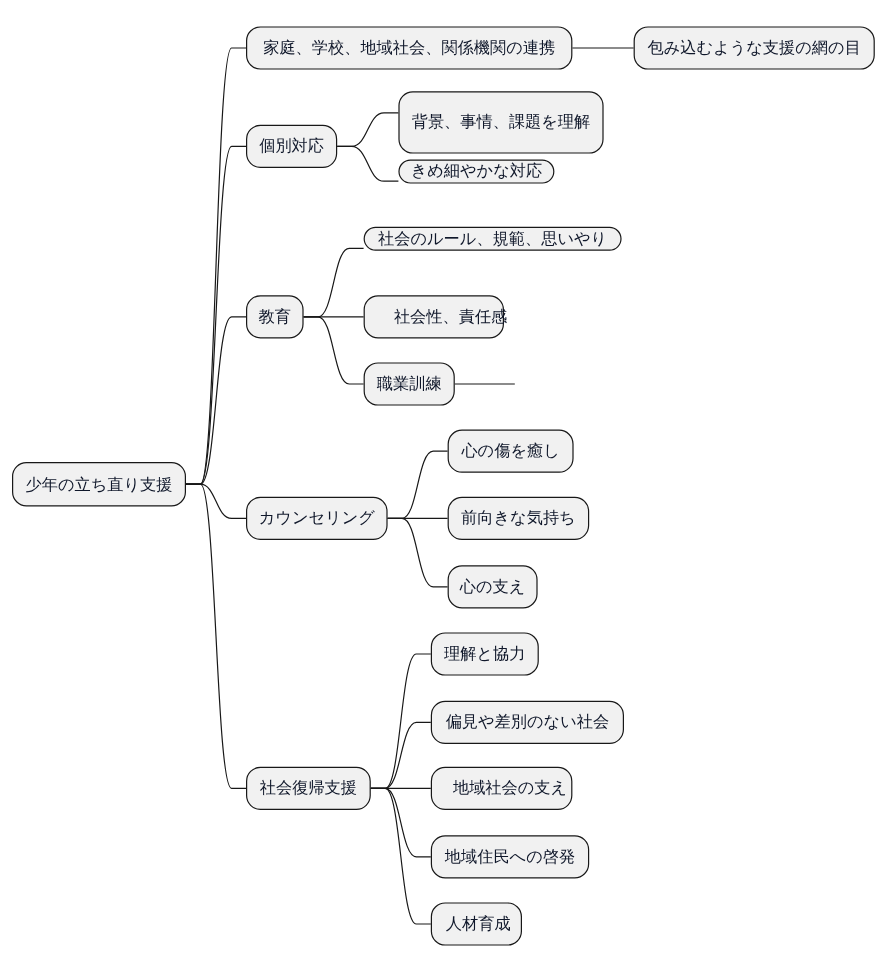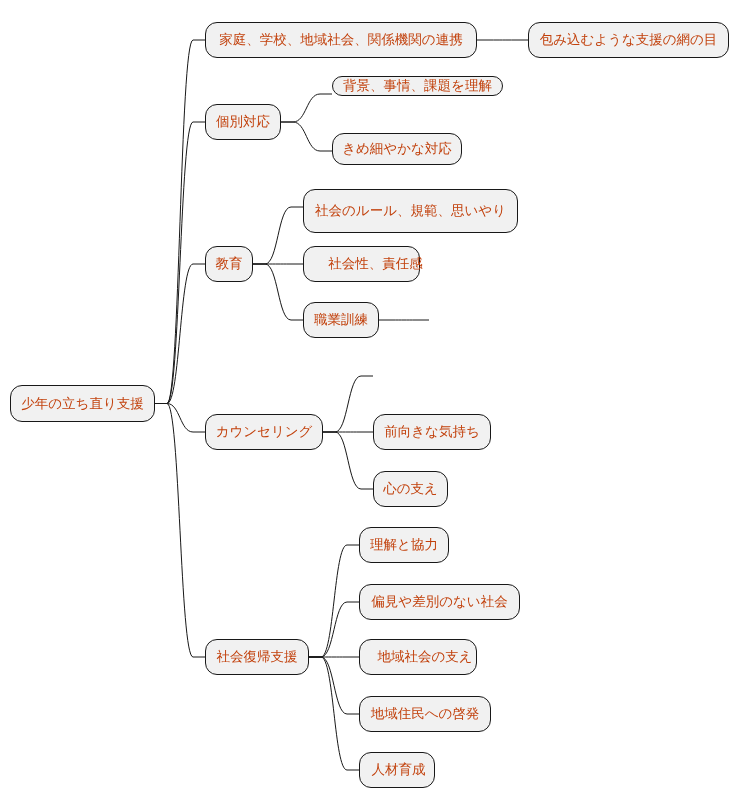"家庭、学校、地域社会、関係機関の連携" .node { color: #c2410c -> #0f172a }
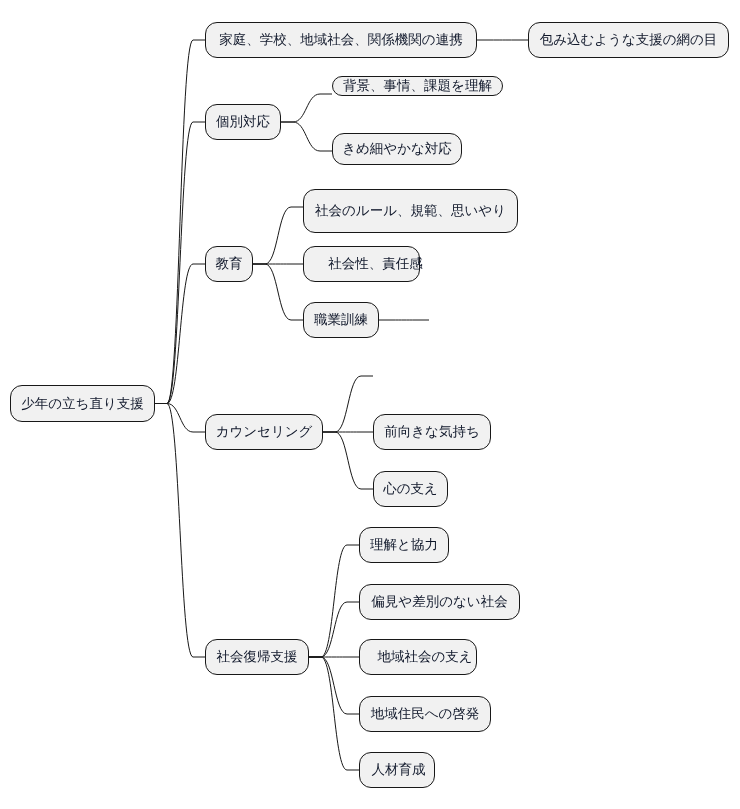"背景、事情、課題を理解" div.node { height: 20px -> 52px }
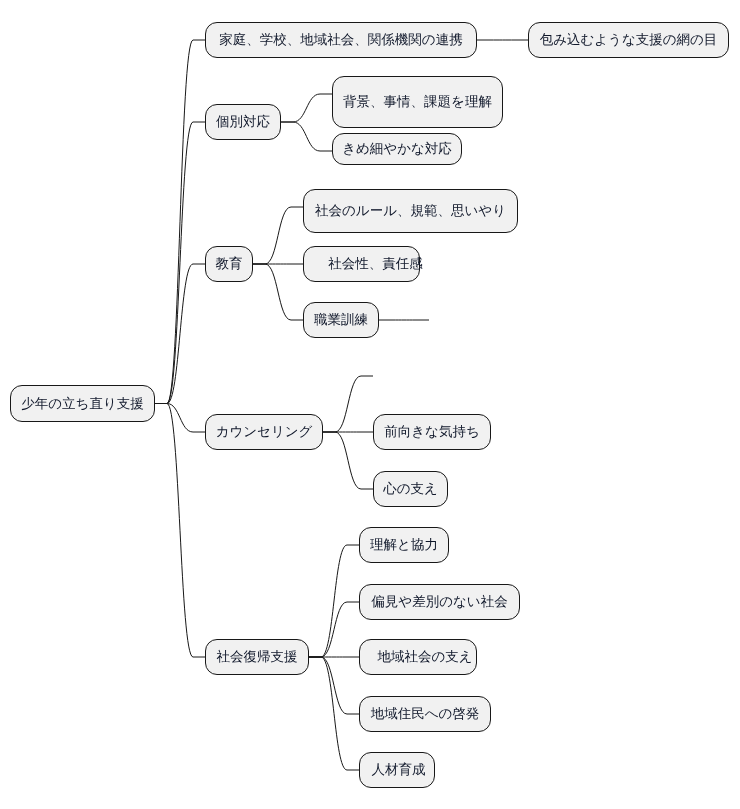"きめ細やかな対応" div.node { height: 32px -> 20px }
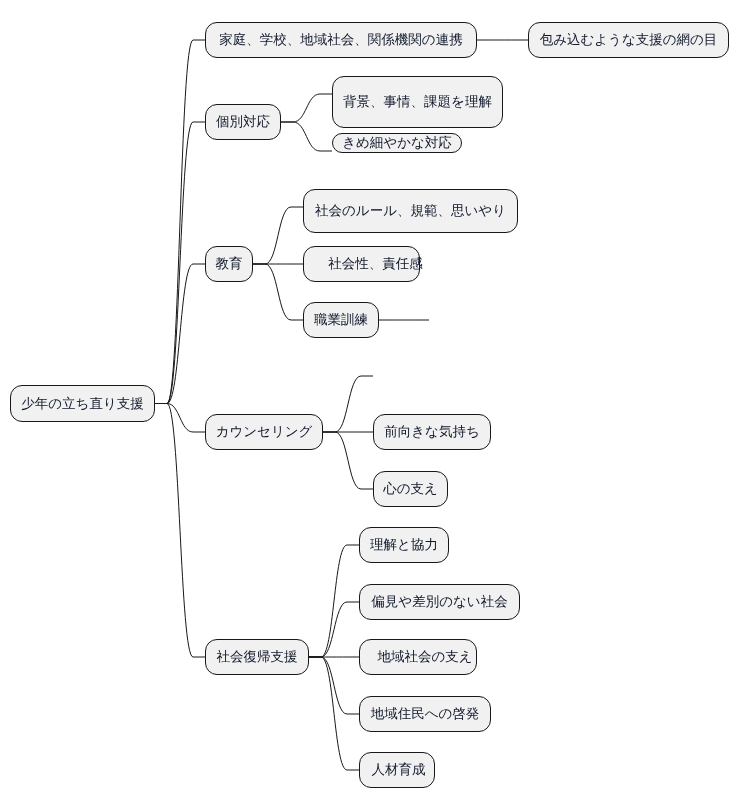"社会のルール、規範、思いやり" div.node { height: 44px -> 20px }
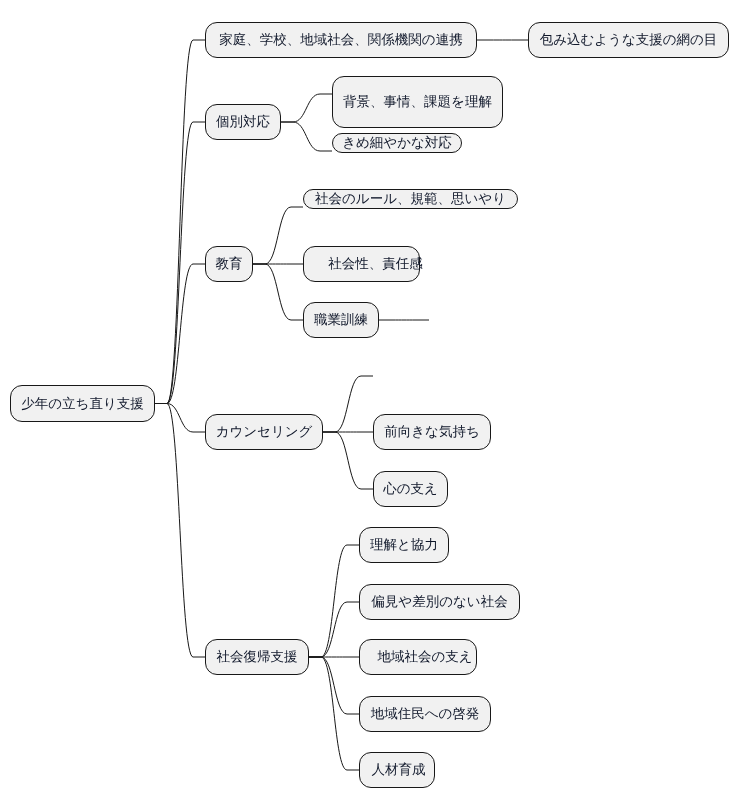"心の傷を癒し" div.node { html: none -> <div>心の傷を癒し</div> }
